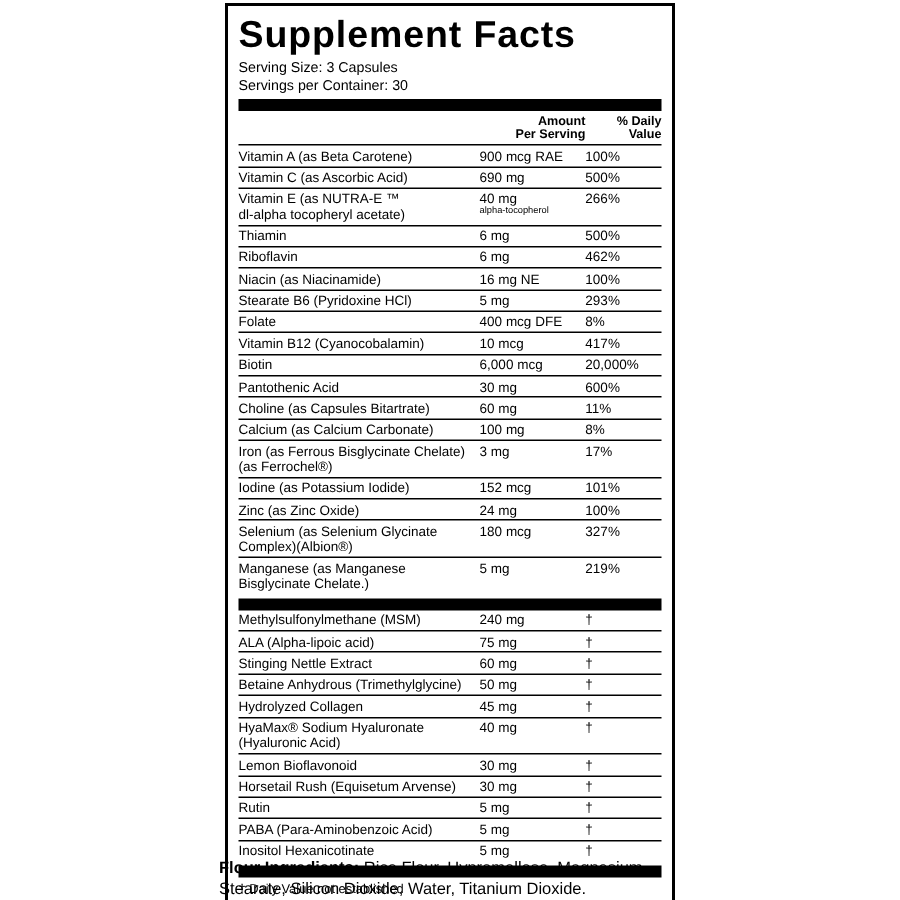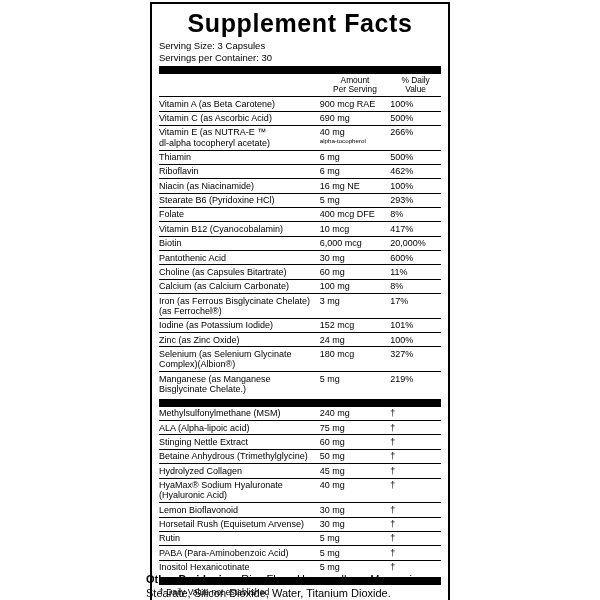"Supplement Facts" .title { text-align: center -> none }
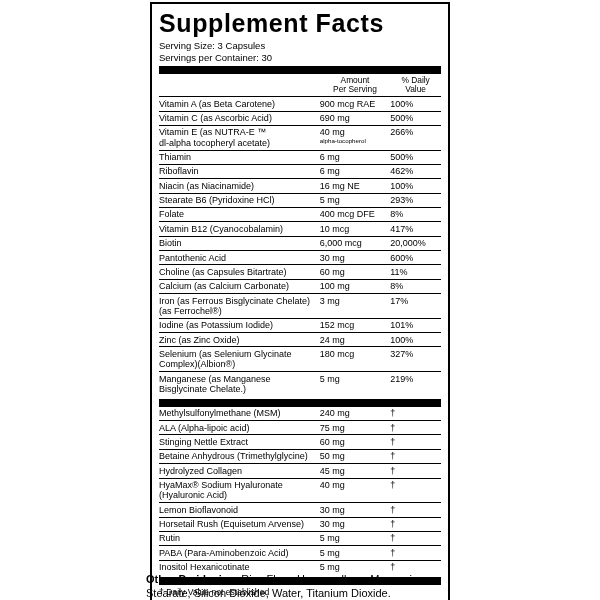"Amount" .hdr .amt, .hdr .dv { font-weight: none -> bold; text-align: center -> right }
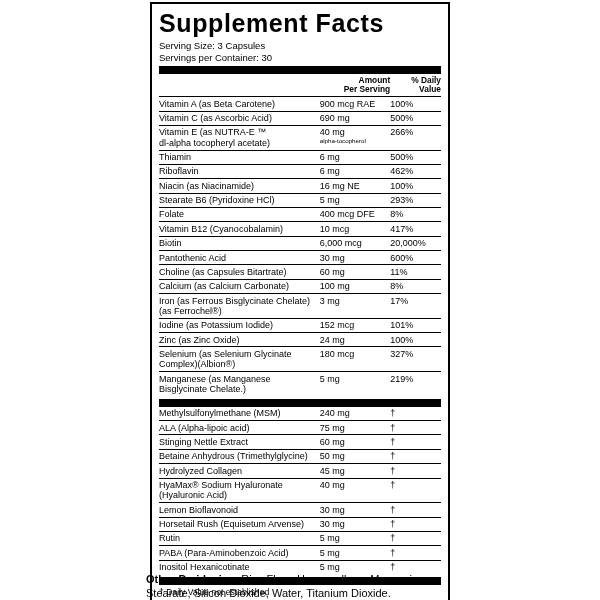"Other Pyridoxine:" b { text: Other Pyridoxine -> Flour Ingredients }
